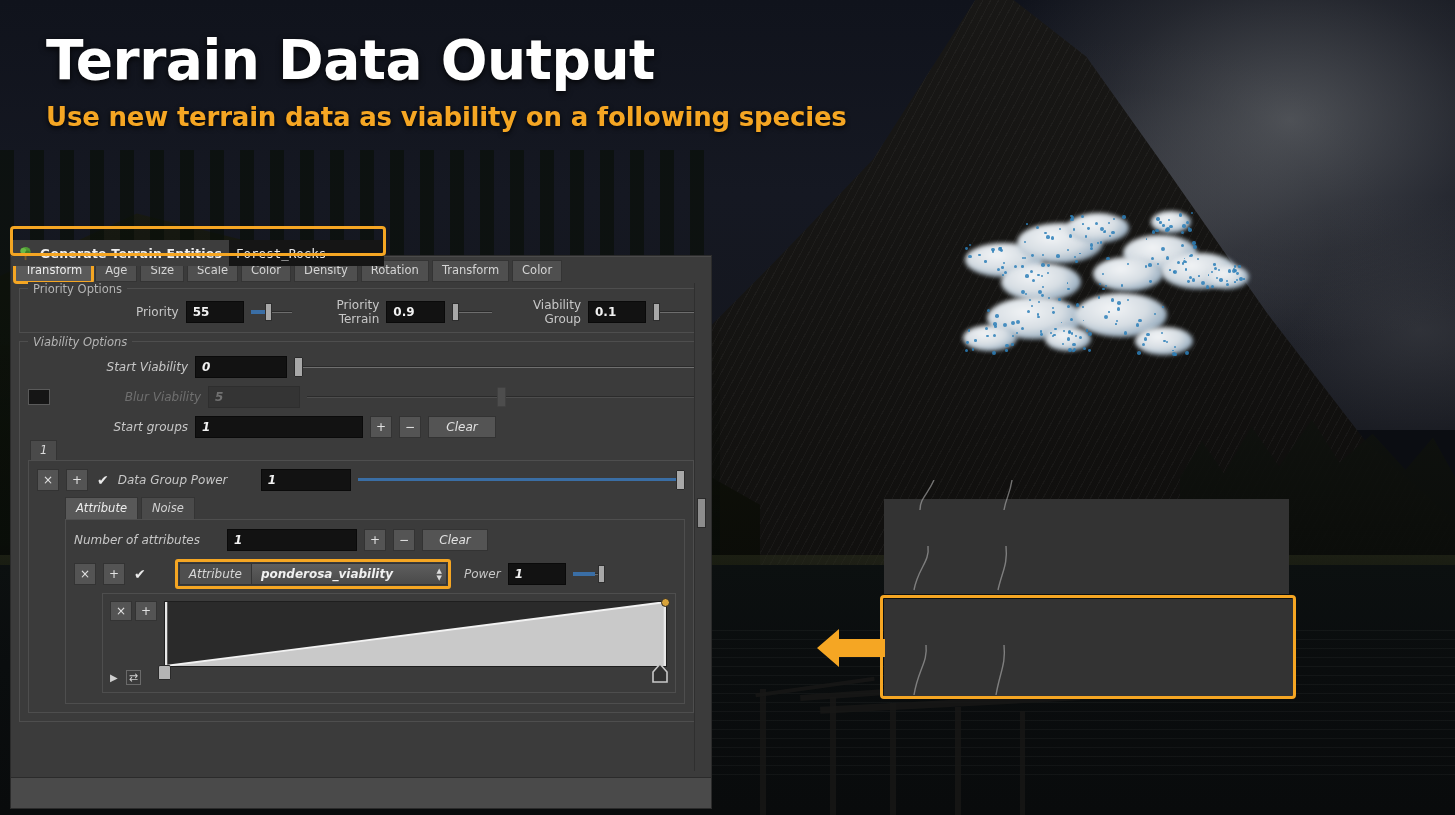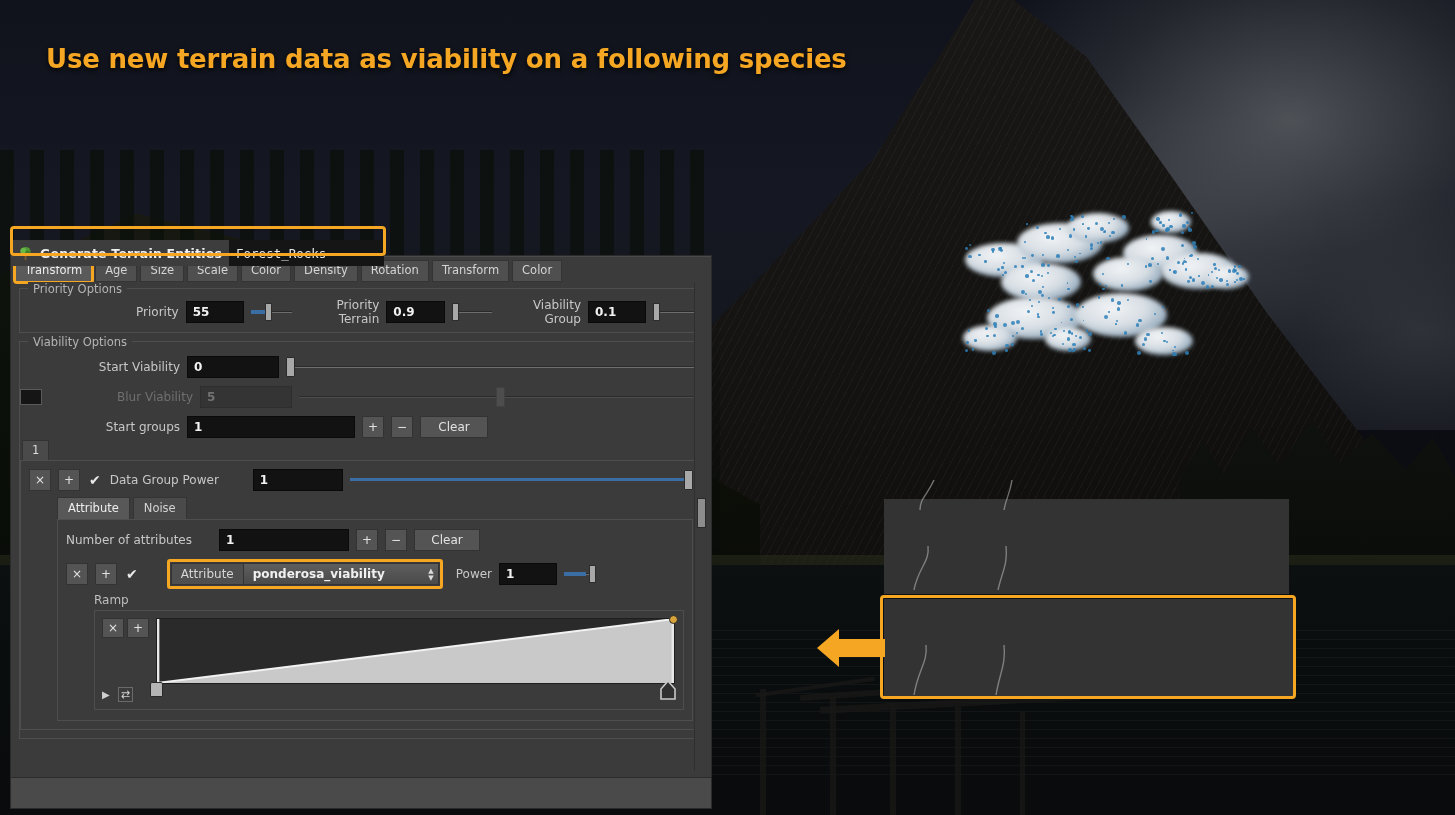"Terrain Data Output" div { html: none -> <div>Terrain Data Output</div> }
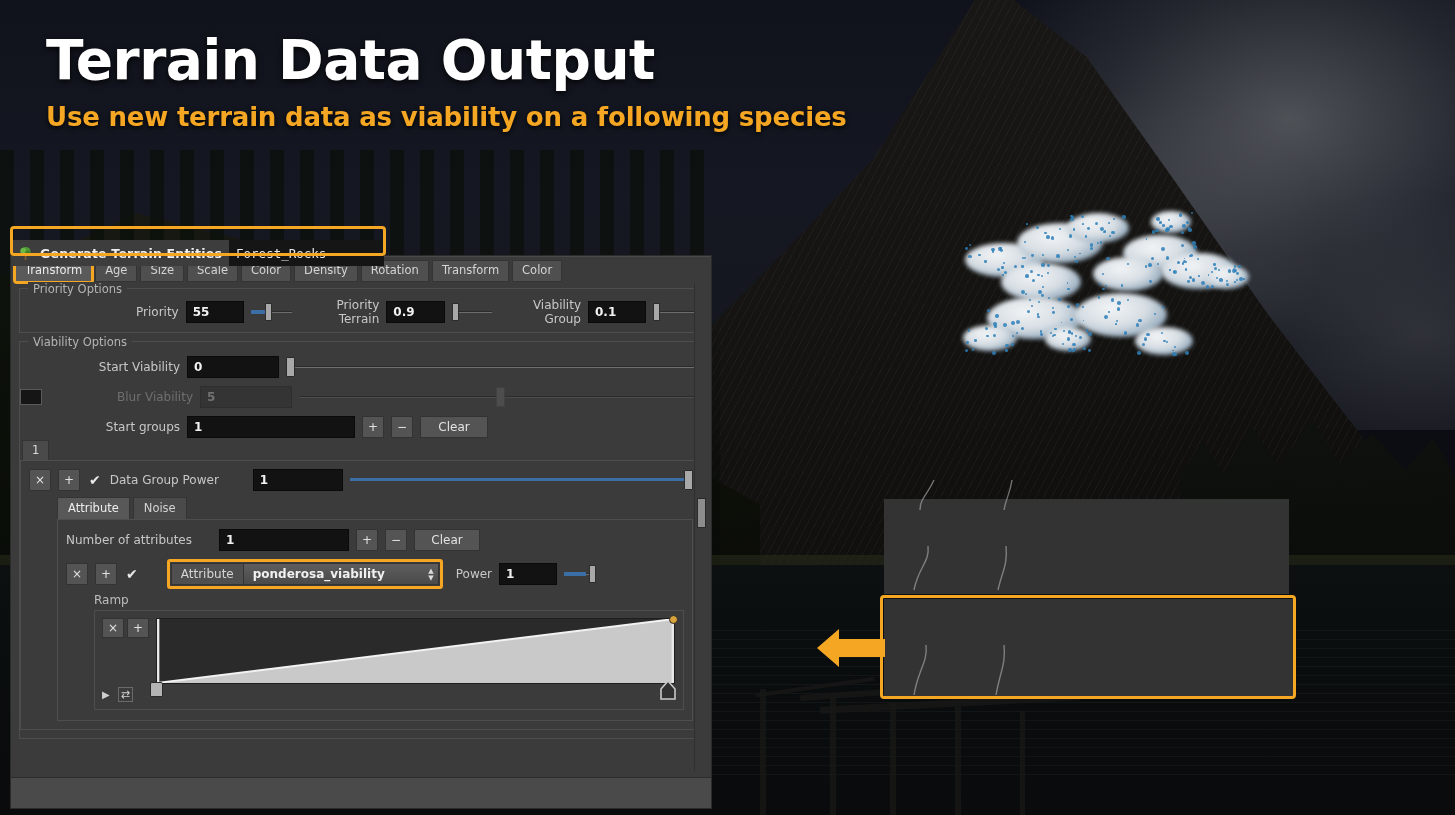"Viability Options" div.groupbox { font-style: none -> italic; padding: 14px 0 8px -> 14px 8px 8px }
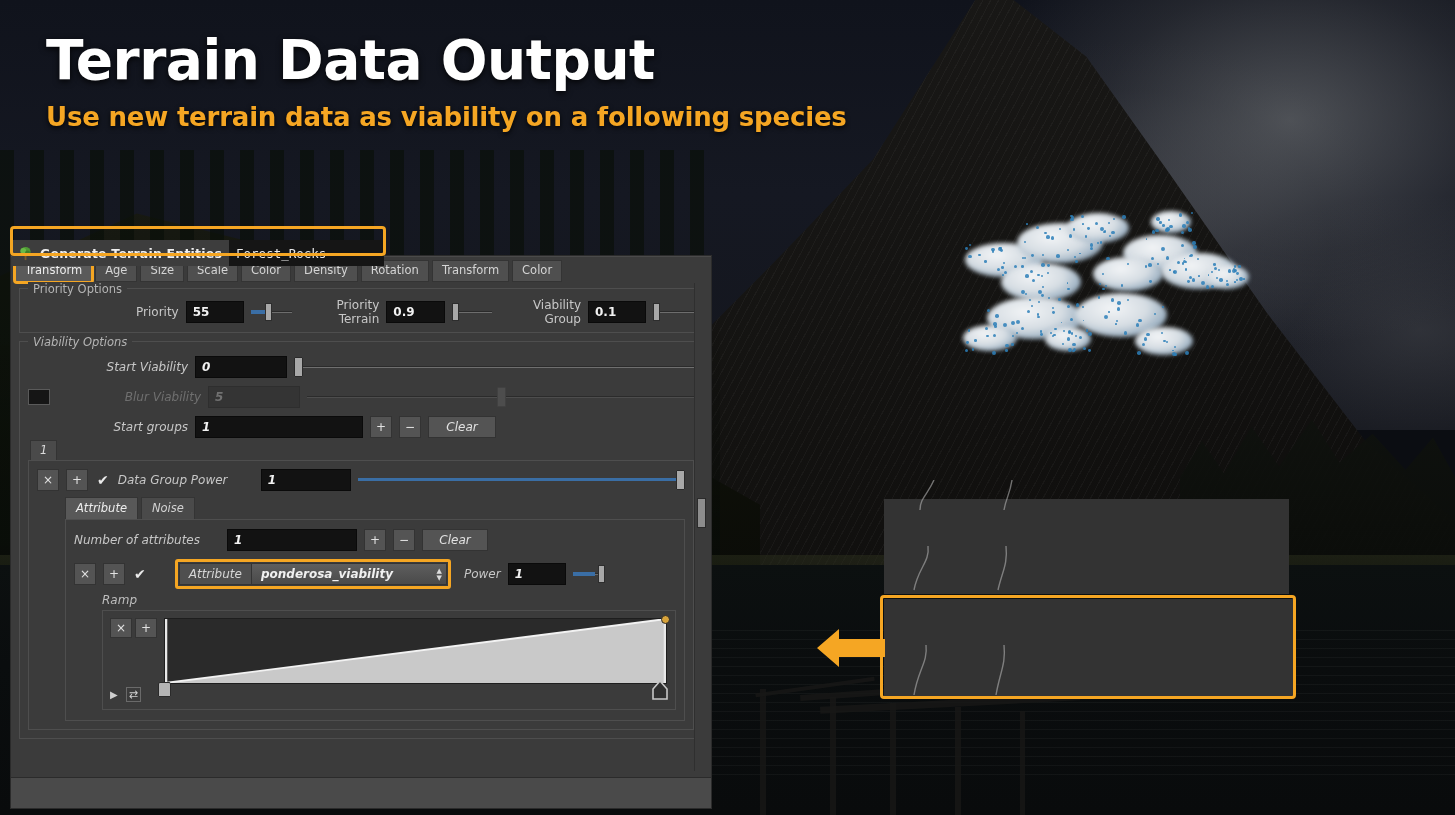"Ramp" div.ramp-label { html: <div>Ramp</div> -> none }
